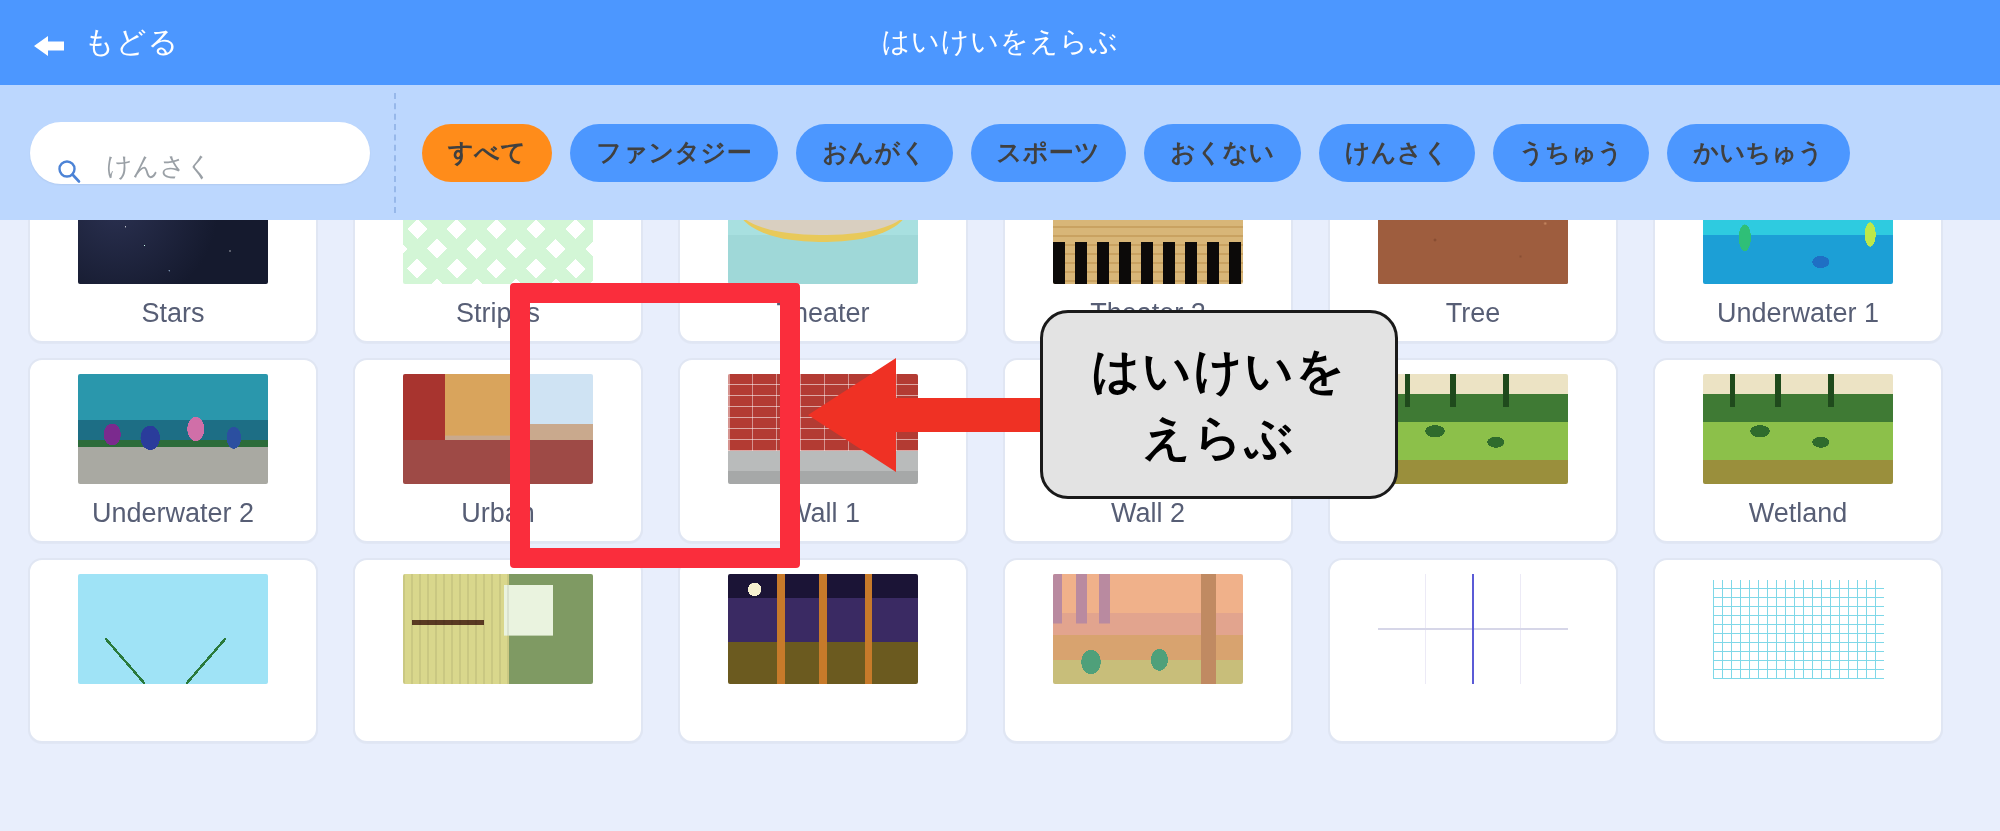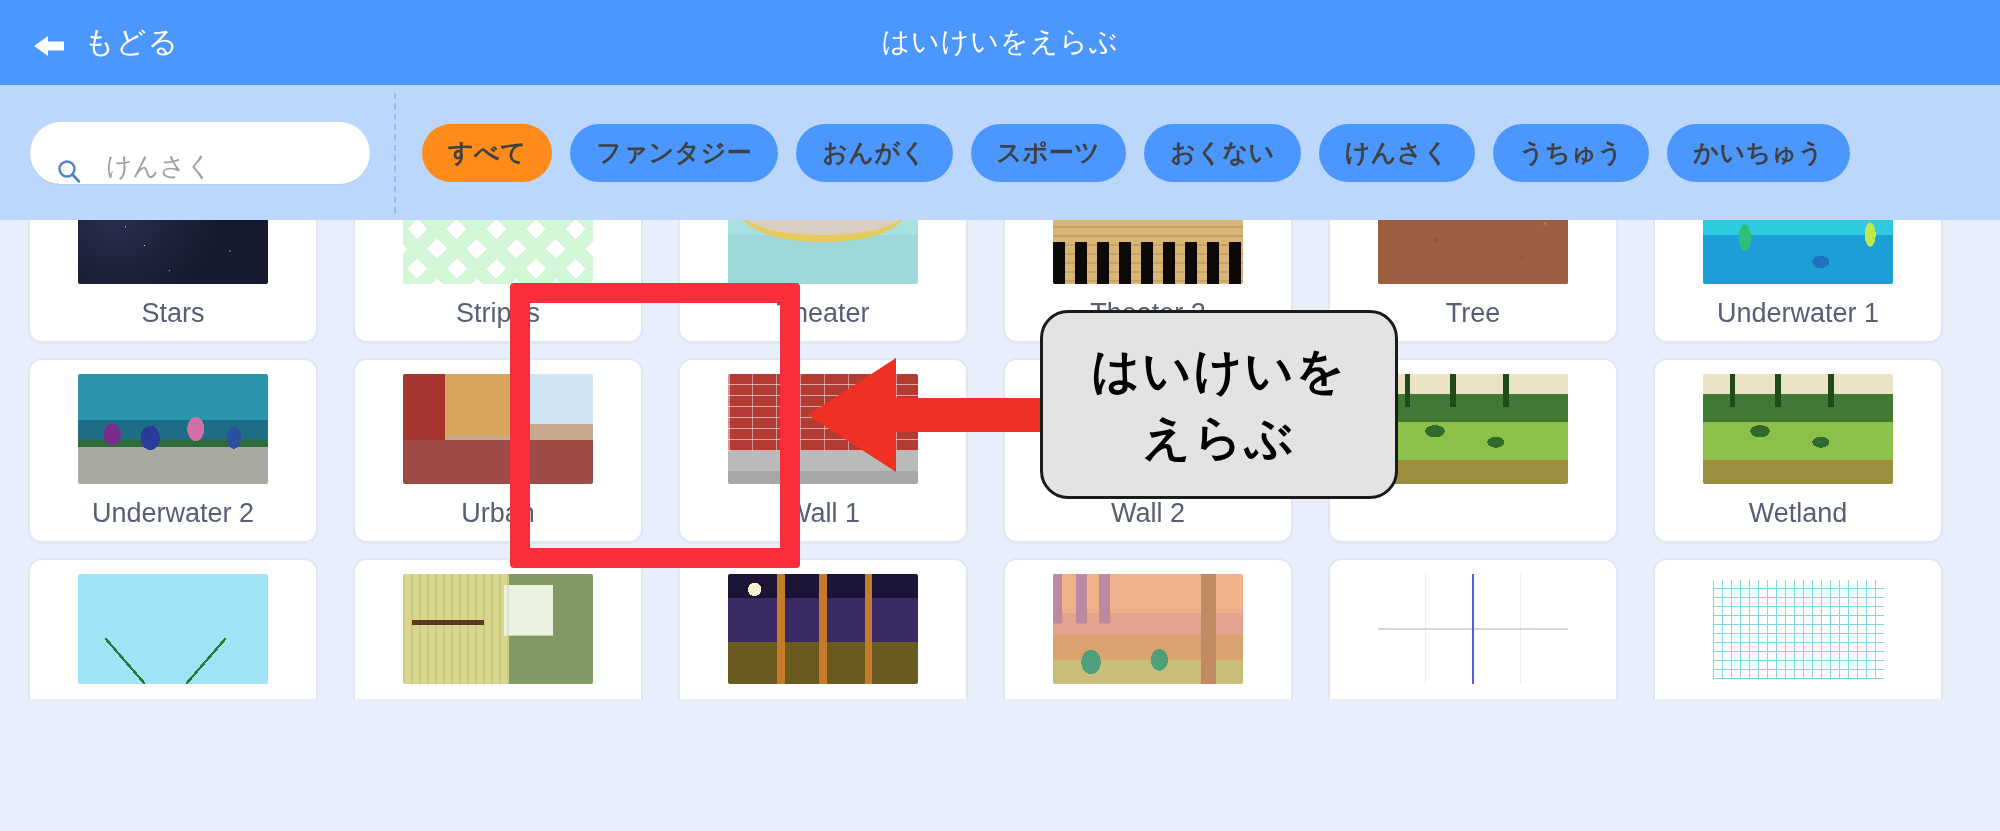"Stars" .grid-area { height: 479px -> 611px }
